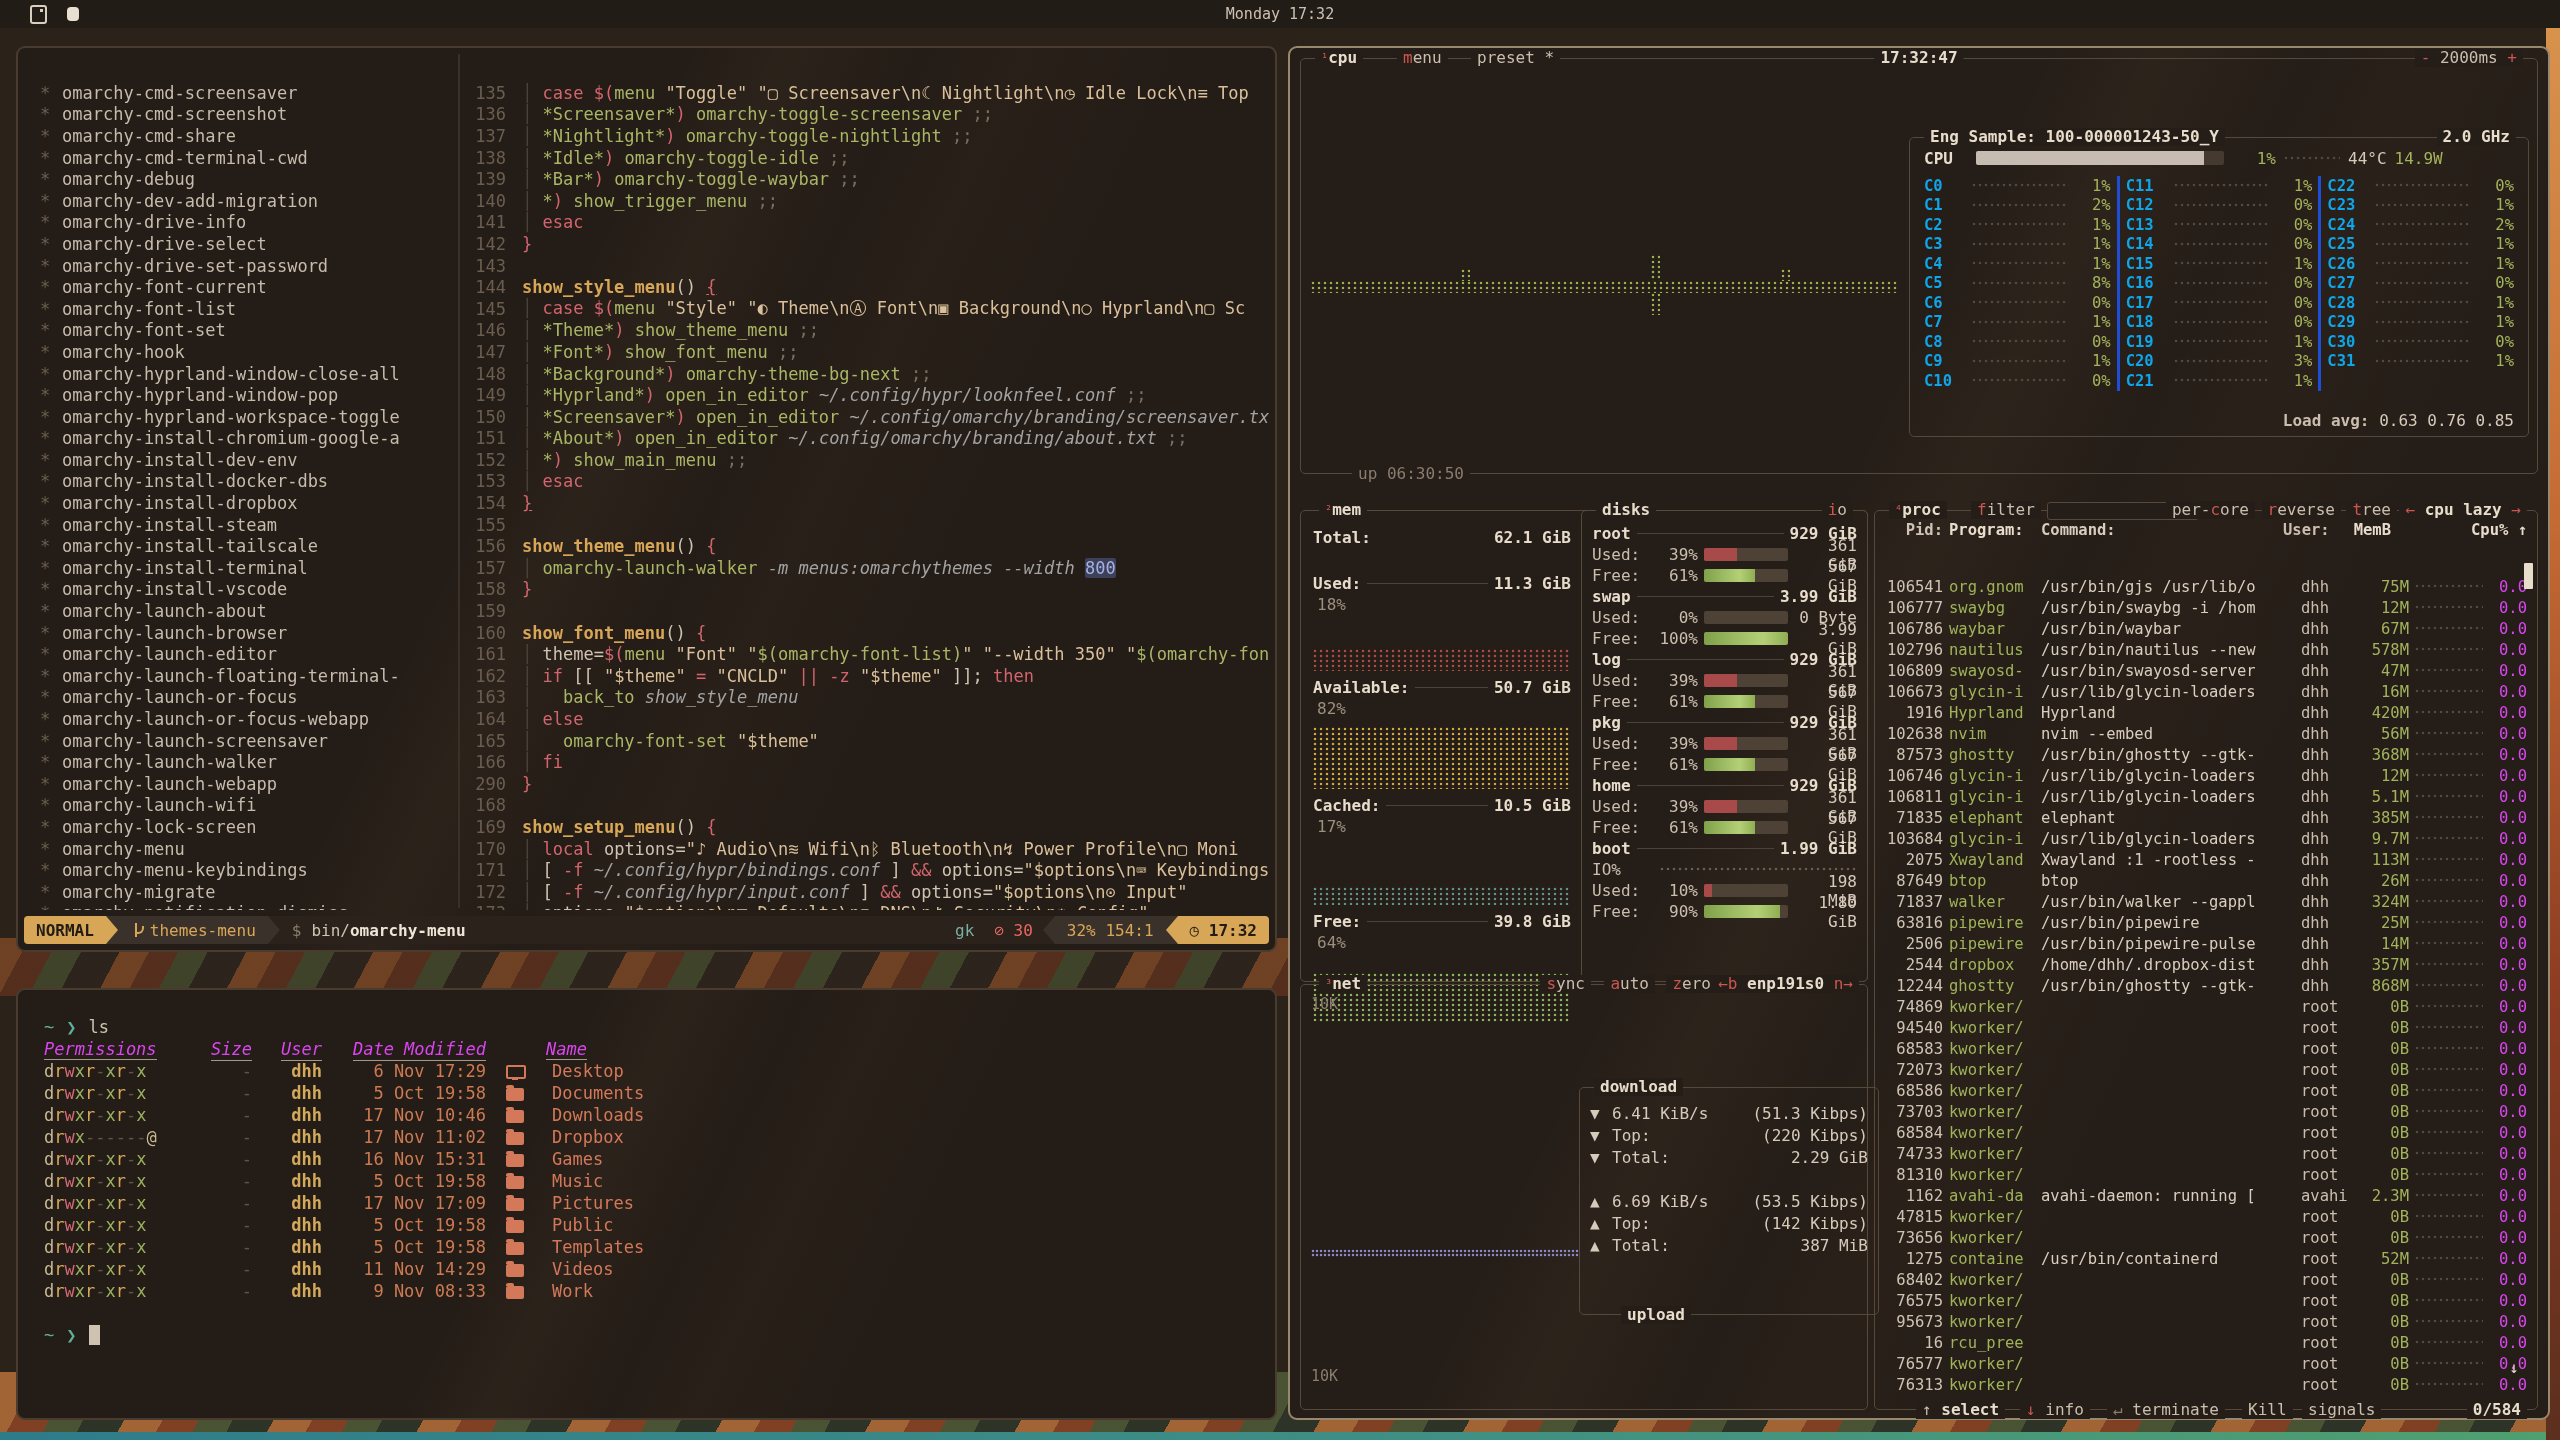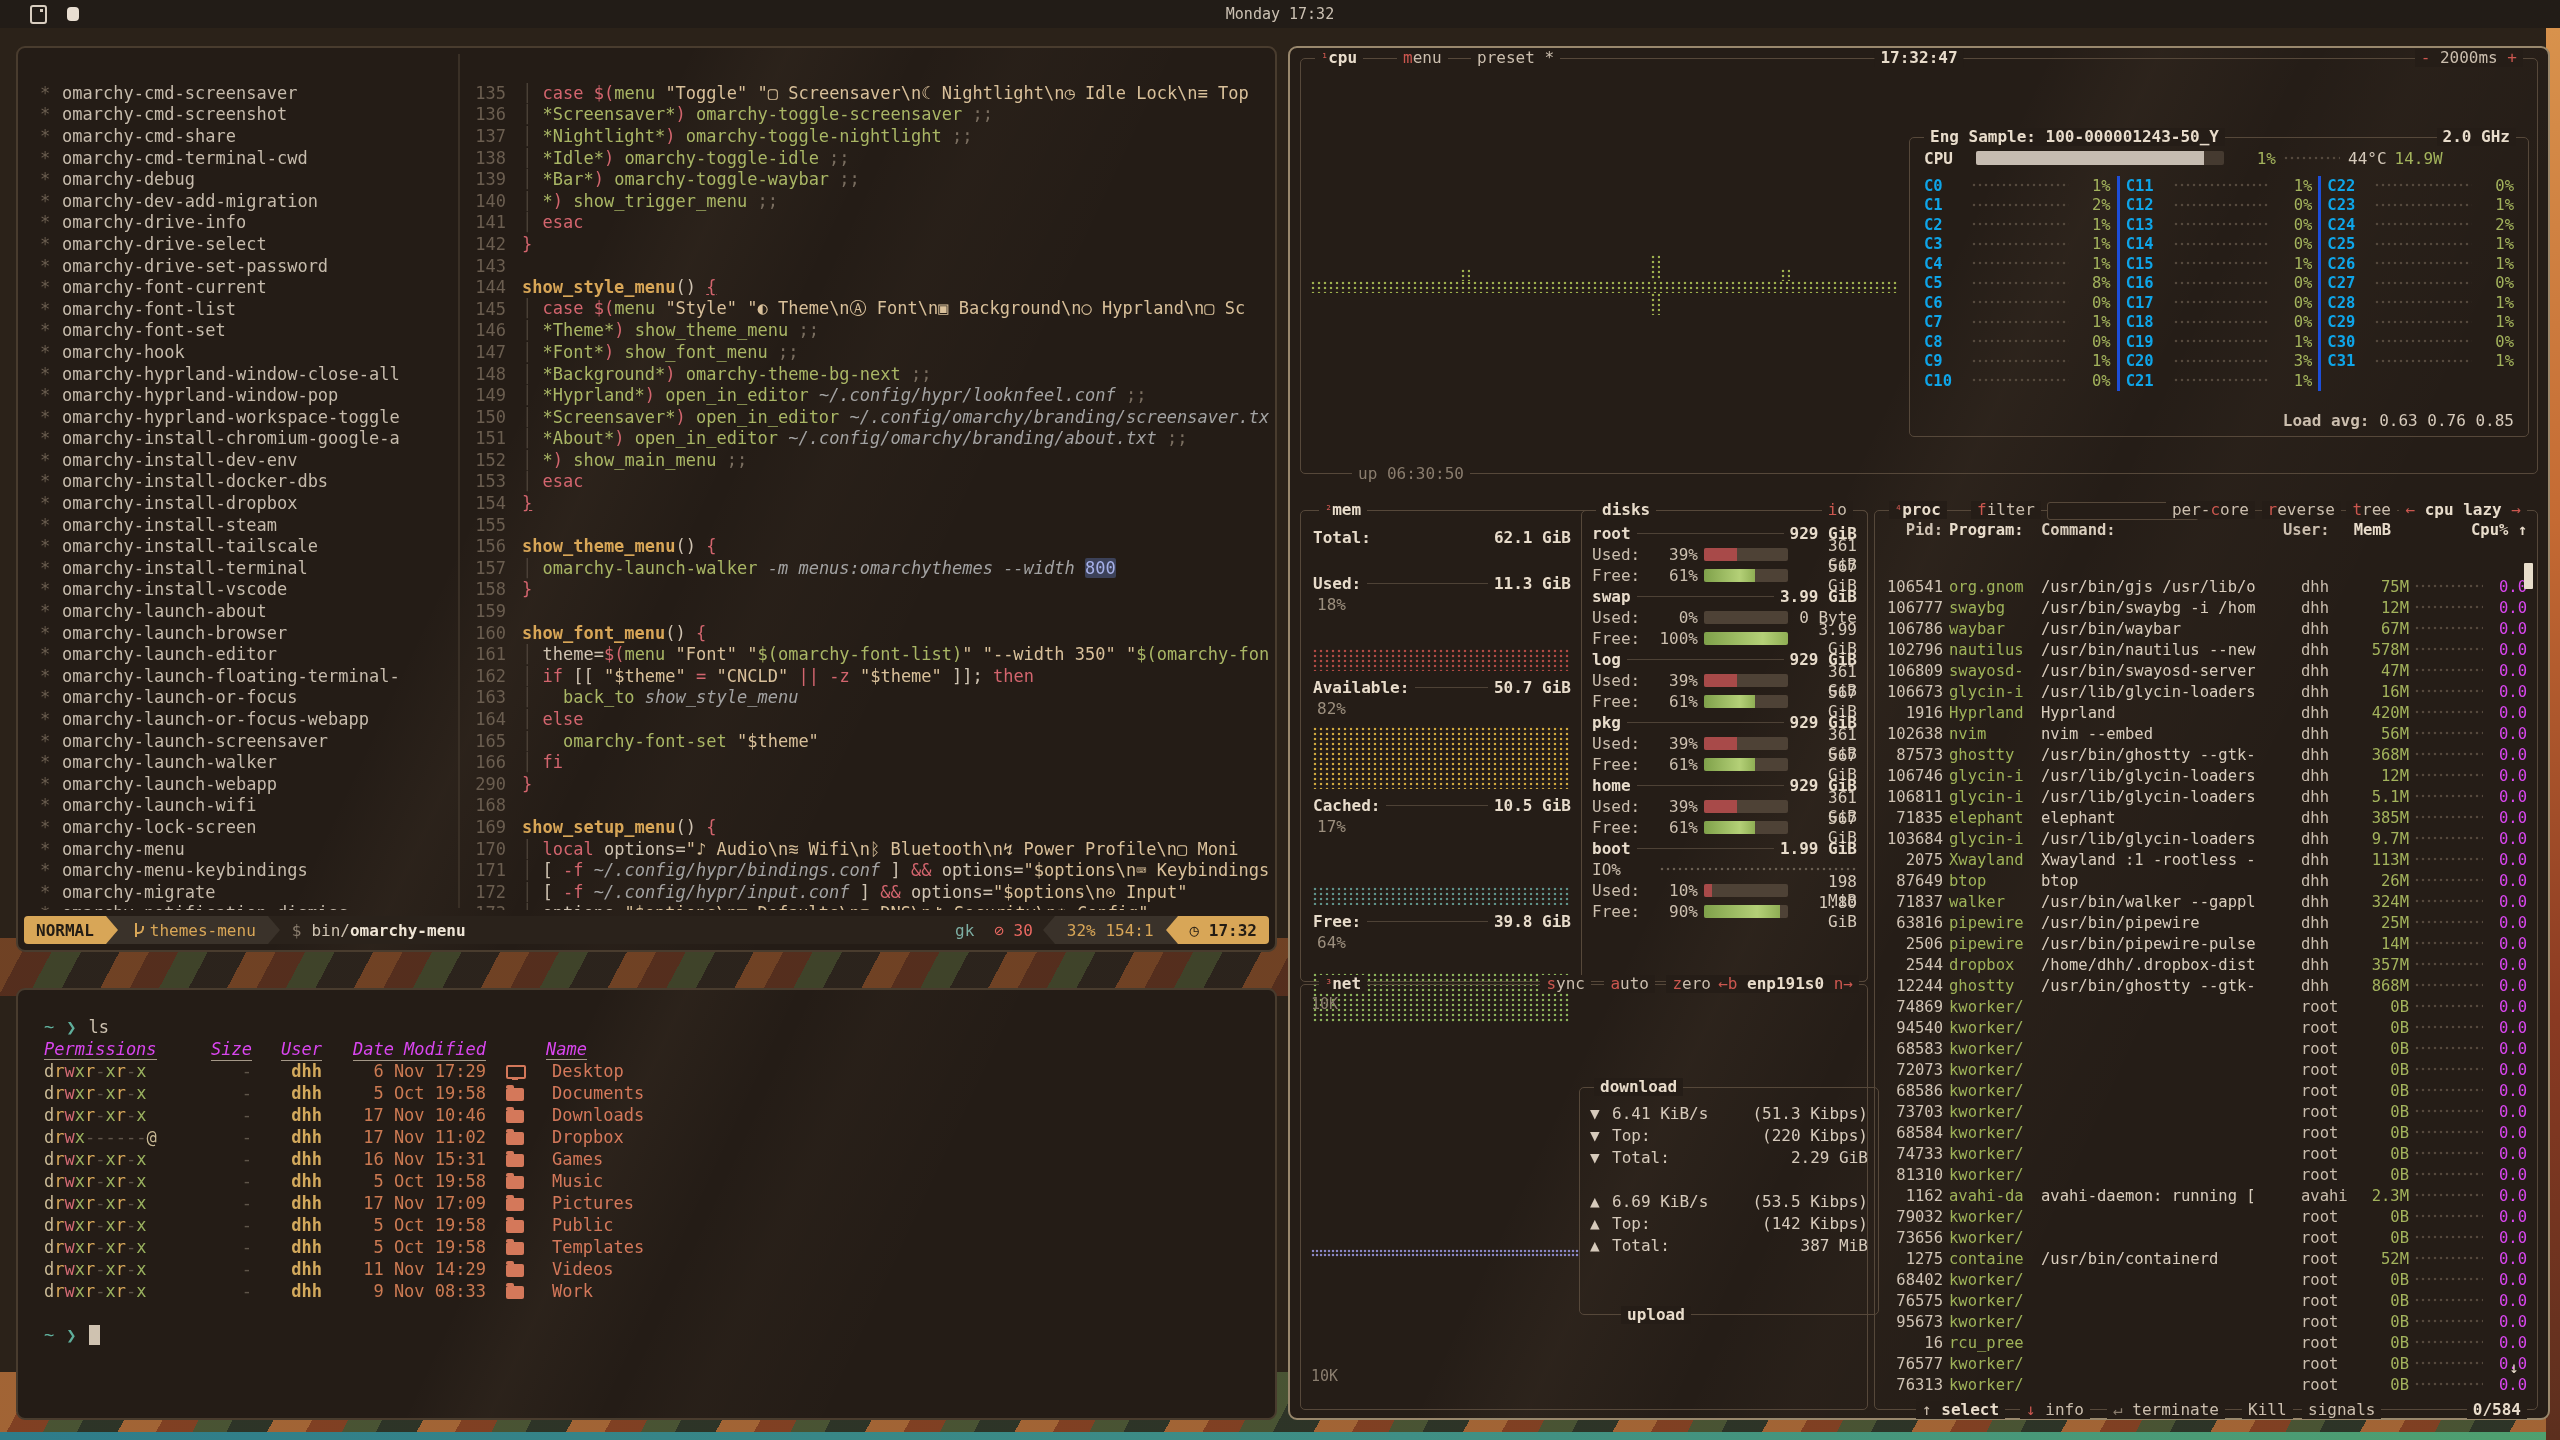"79032" span.cpid { text: 79032 -> 47815 }
